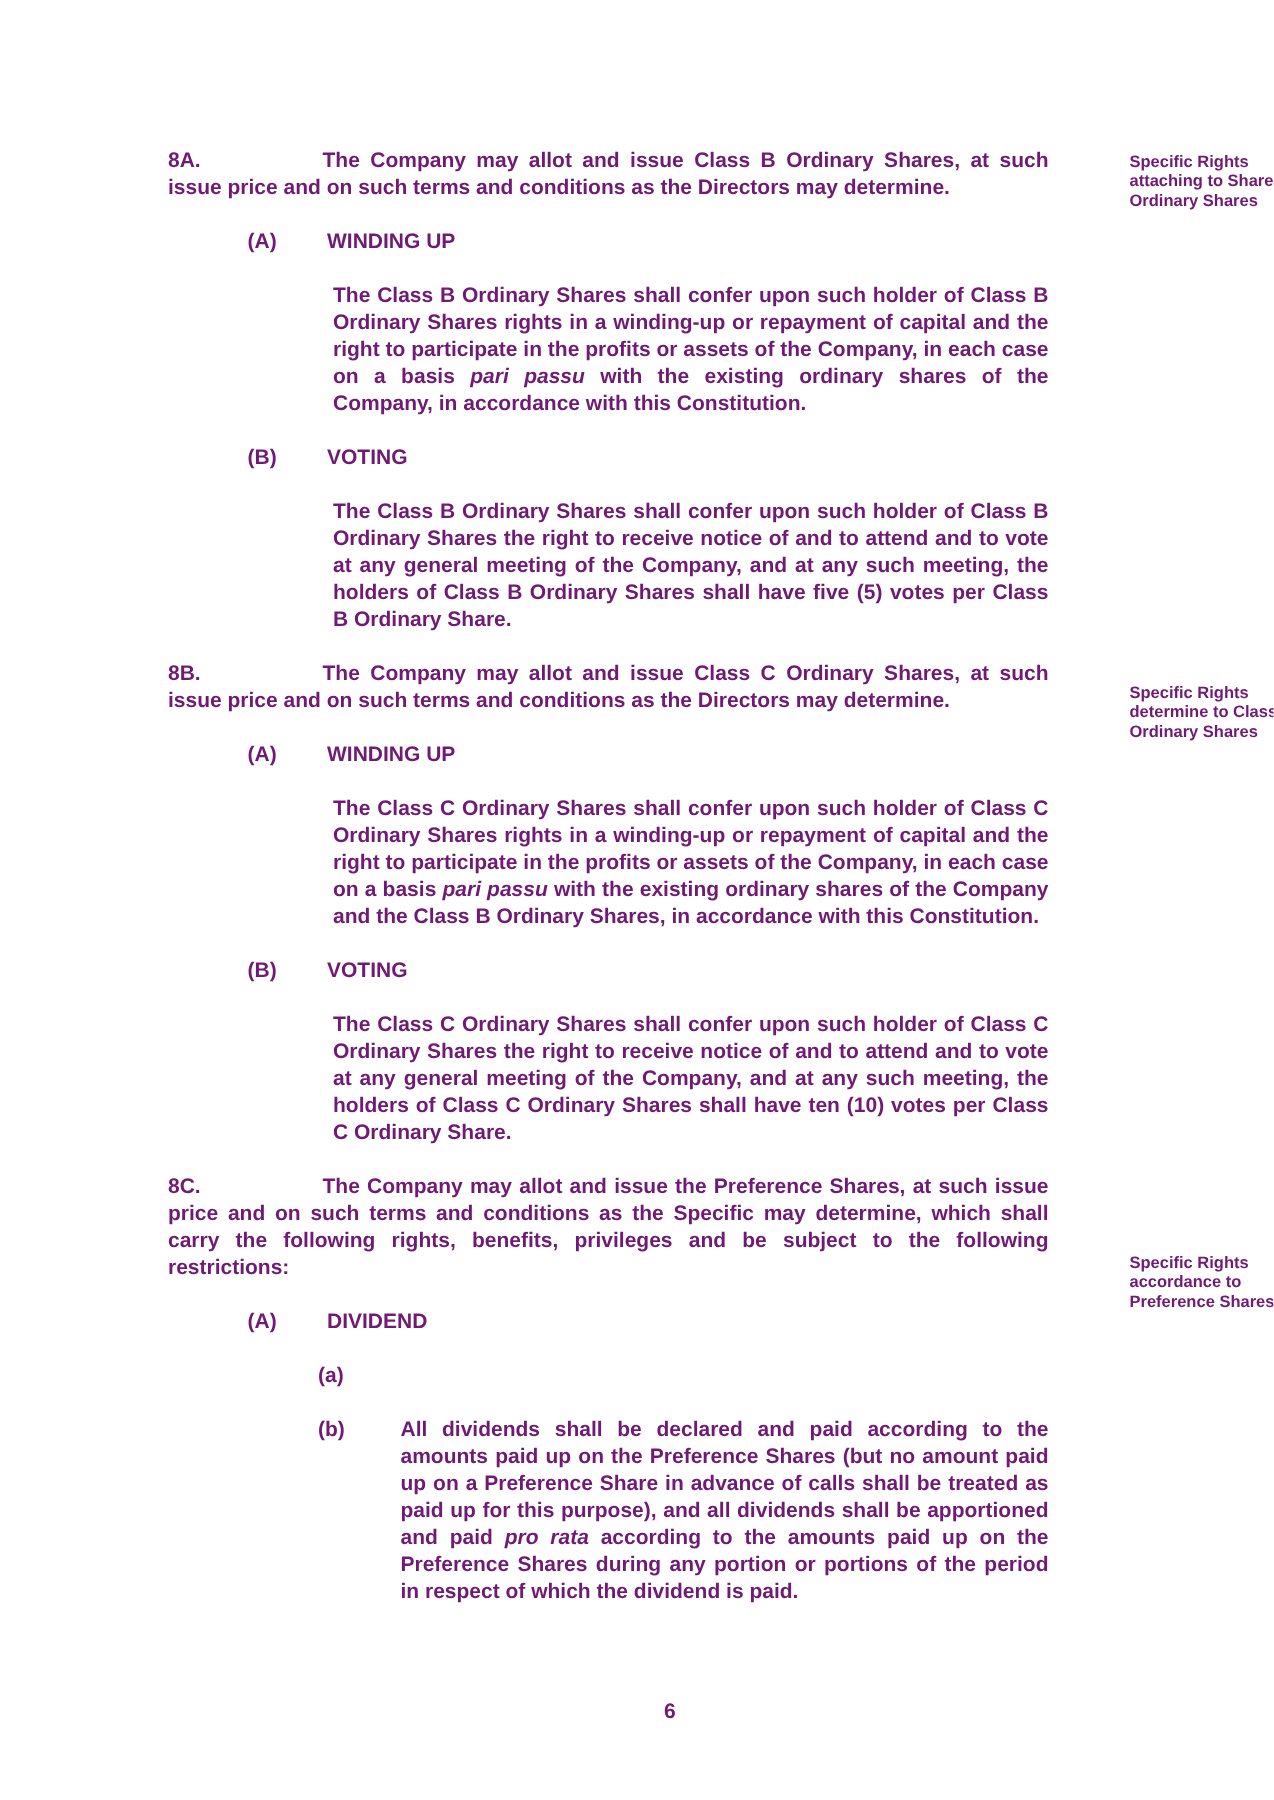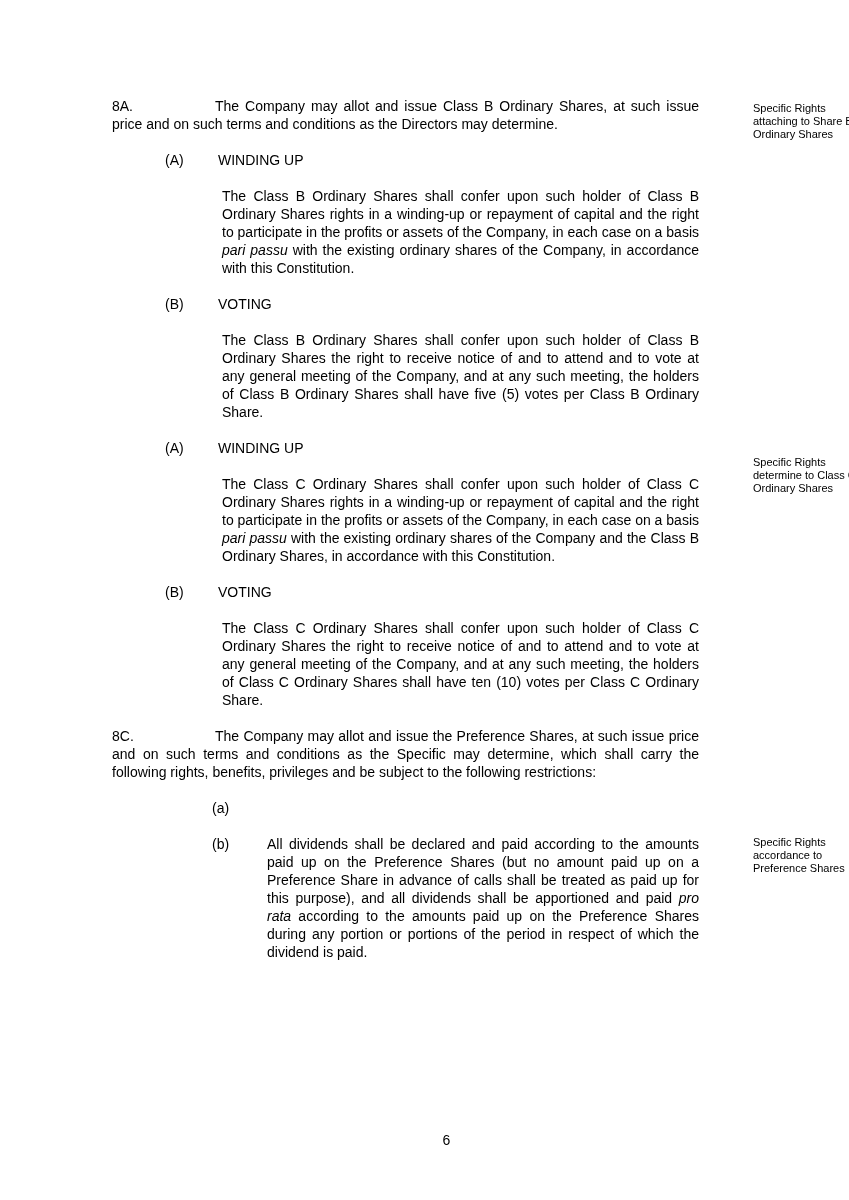"8A. The Company may allot" .page { color: #000000 -> #701a75; font-weight: none -> bold }
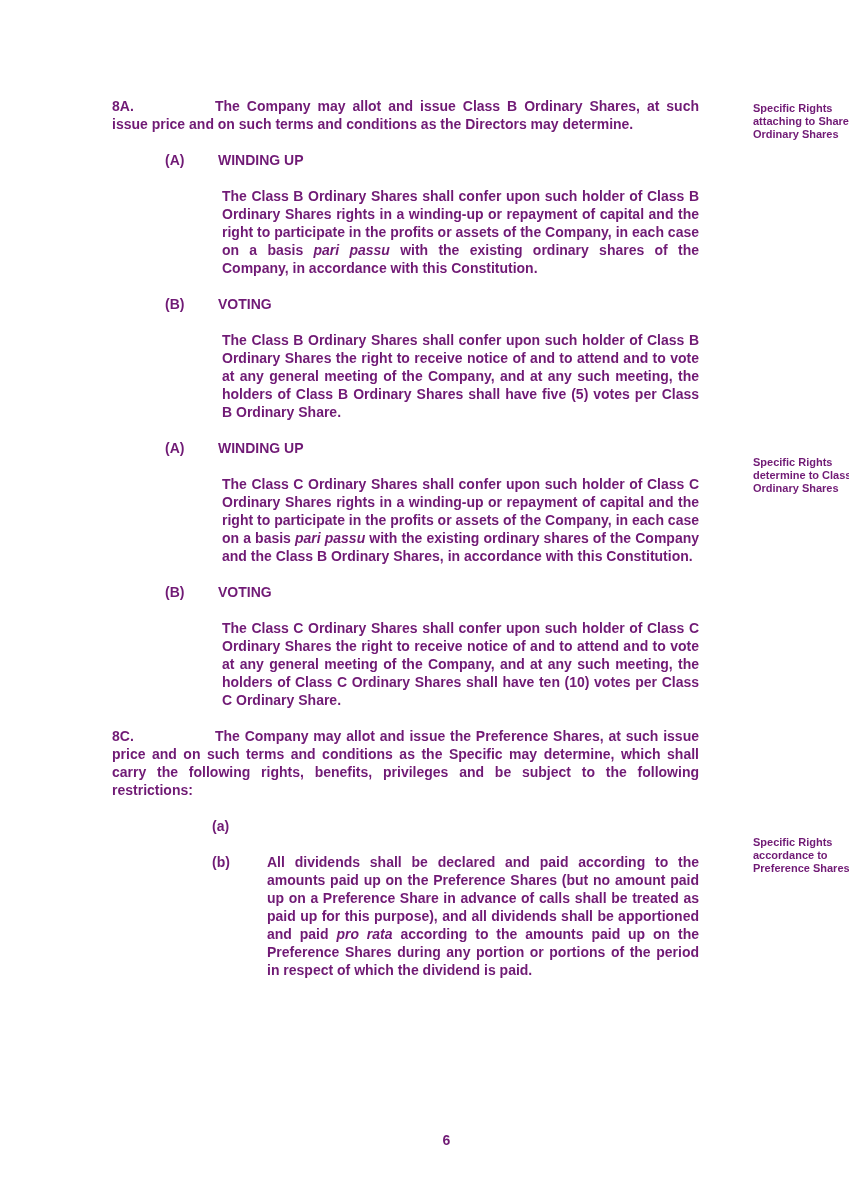"8B. The Company may allot" p.intro { html: none -> <p><span>8B.</span><span>The Company may allot and issue Class C Ordinary Shares, at such issue price and on such terms and conditions as the Directors may determine.</span></p> }
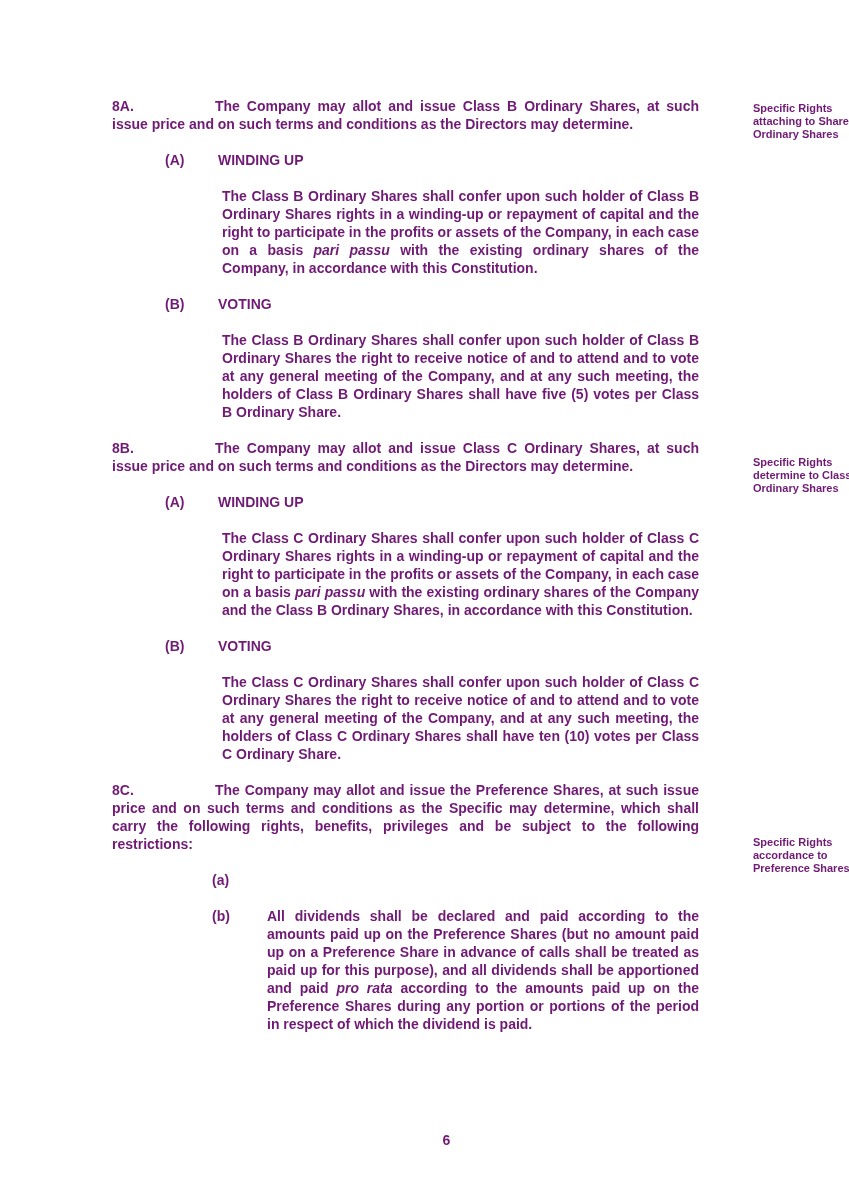"(A) DIVIDEND" div.sub-head { html: none -> <div><span>(A)</span><span>DIVIDEND</span></div> }
